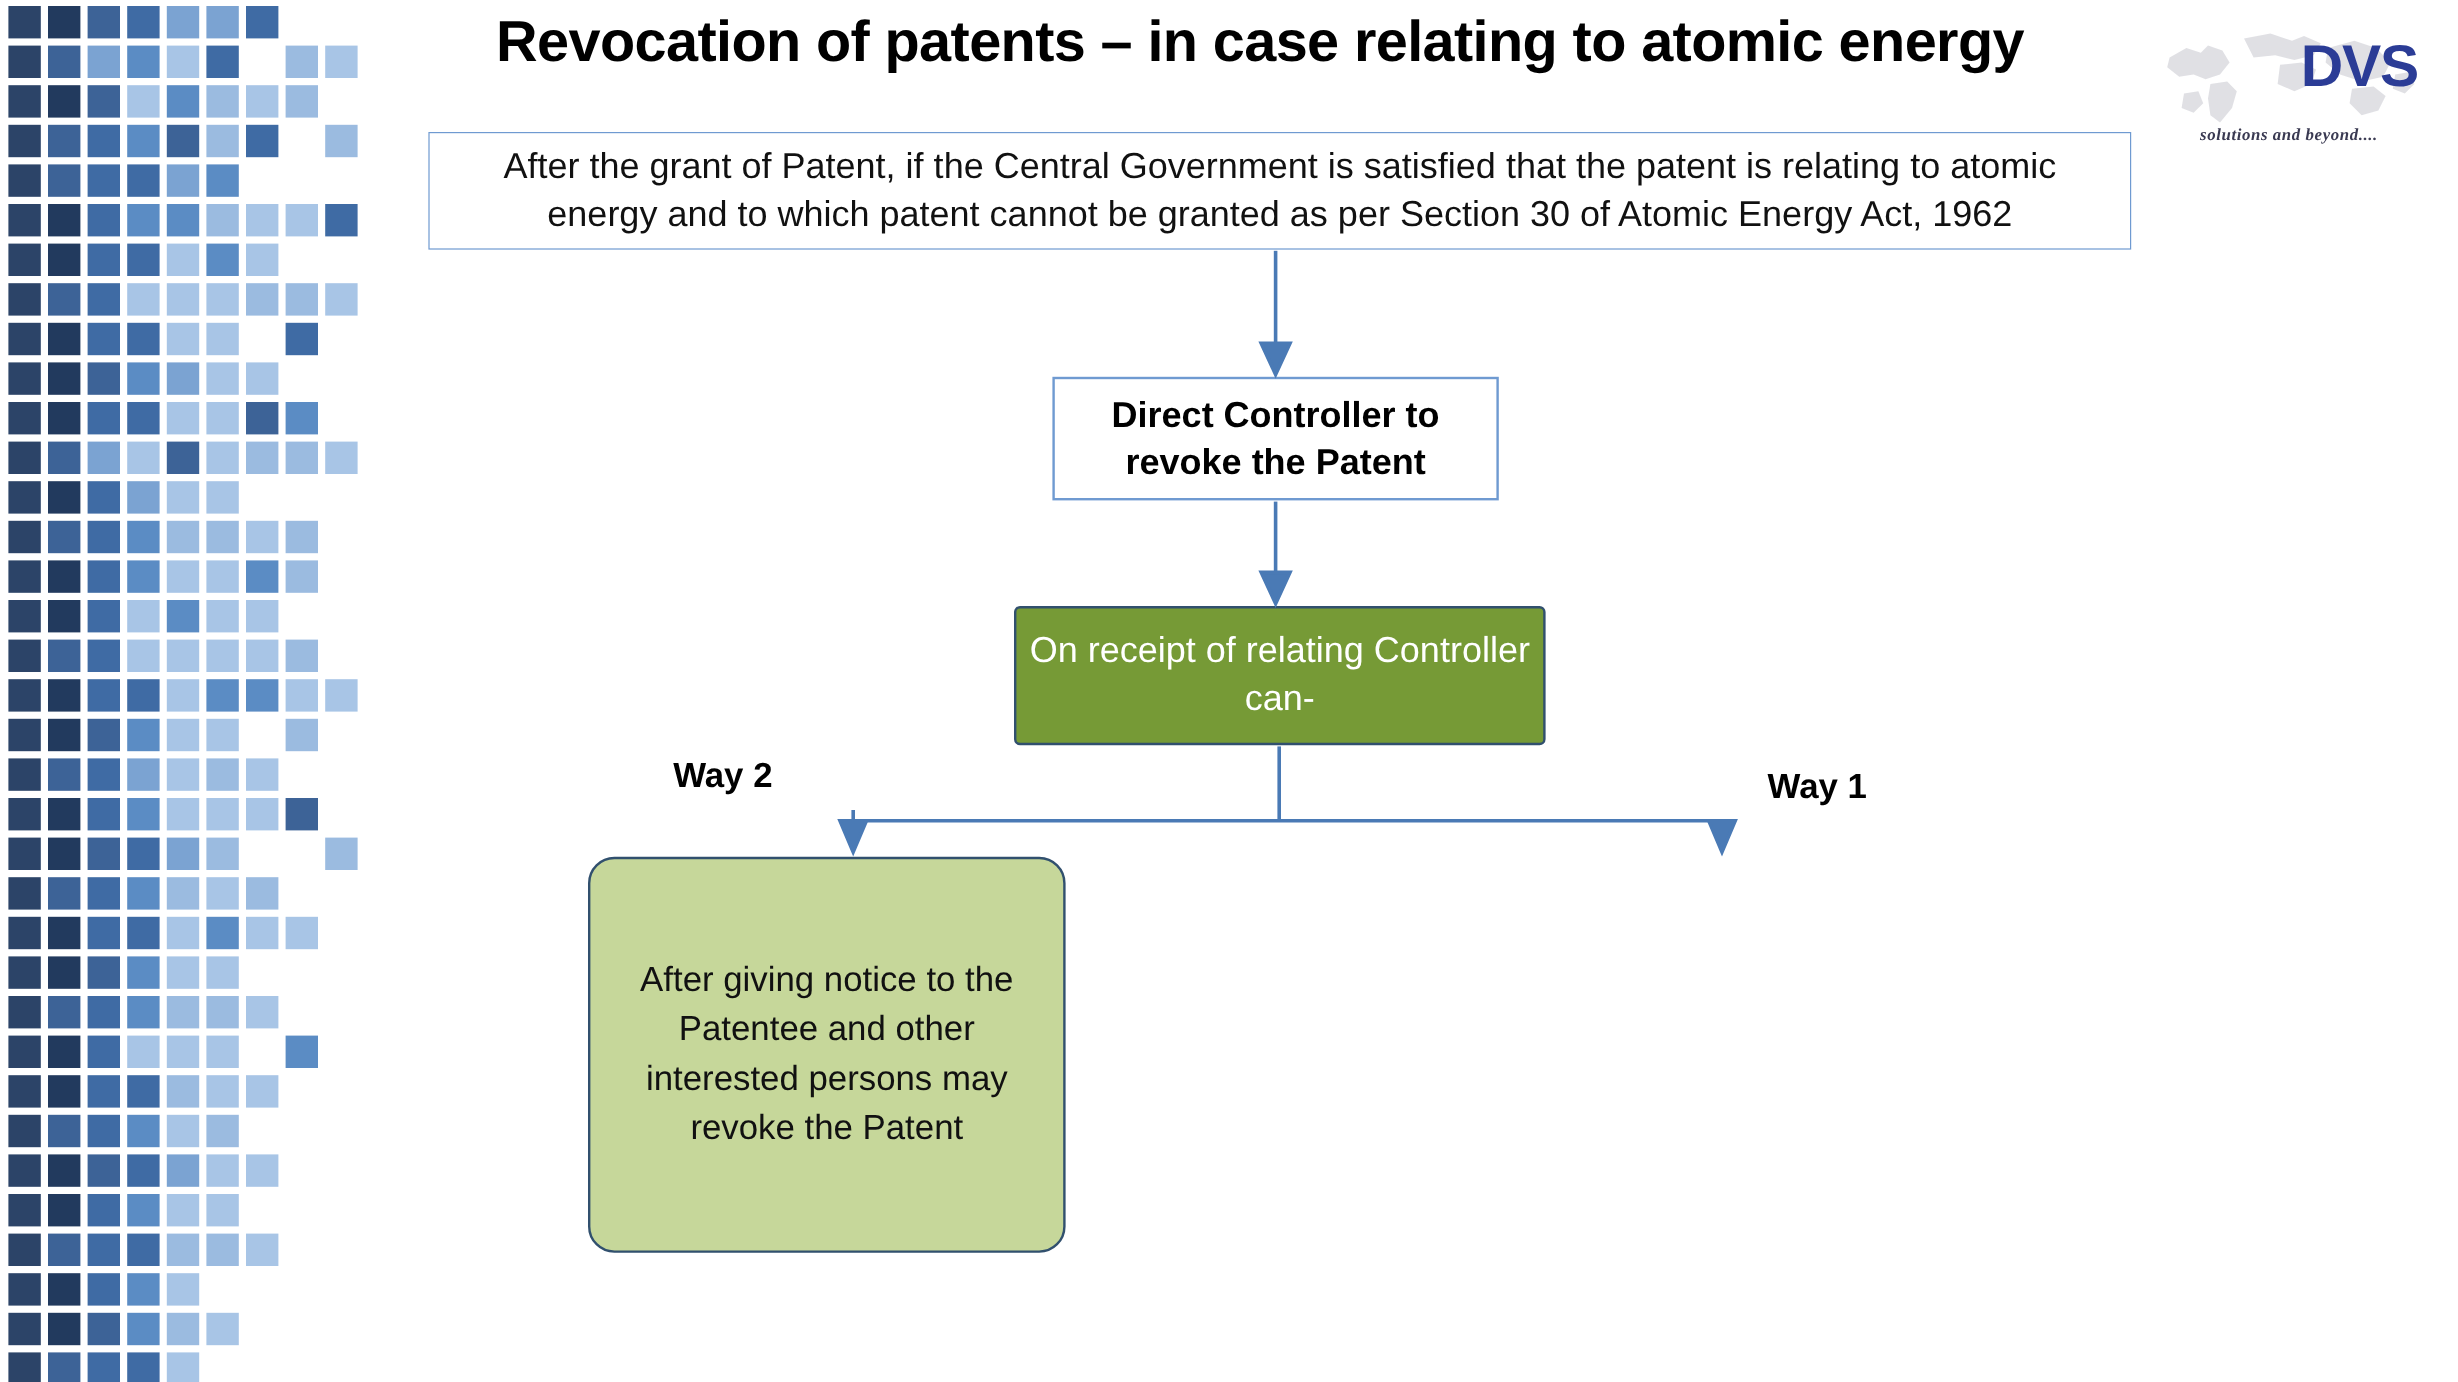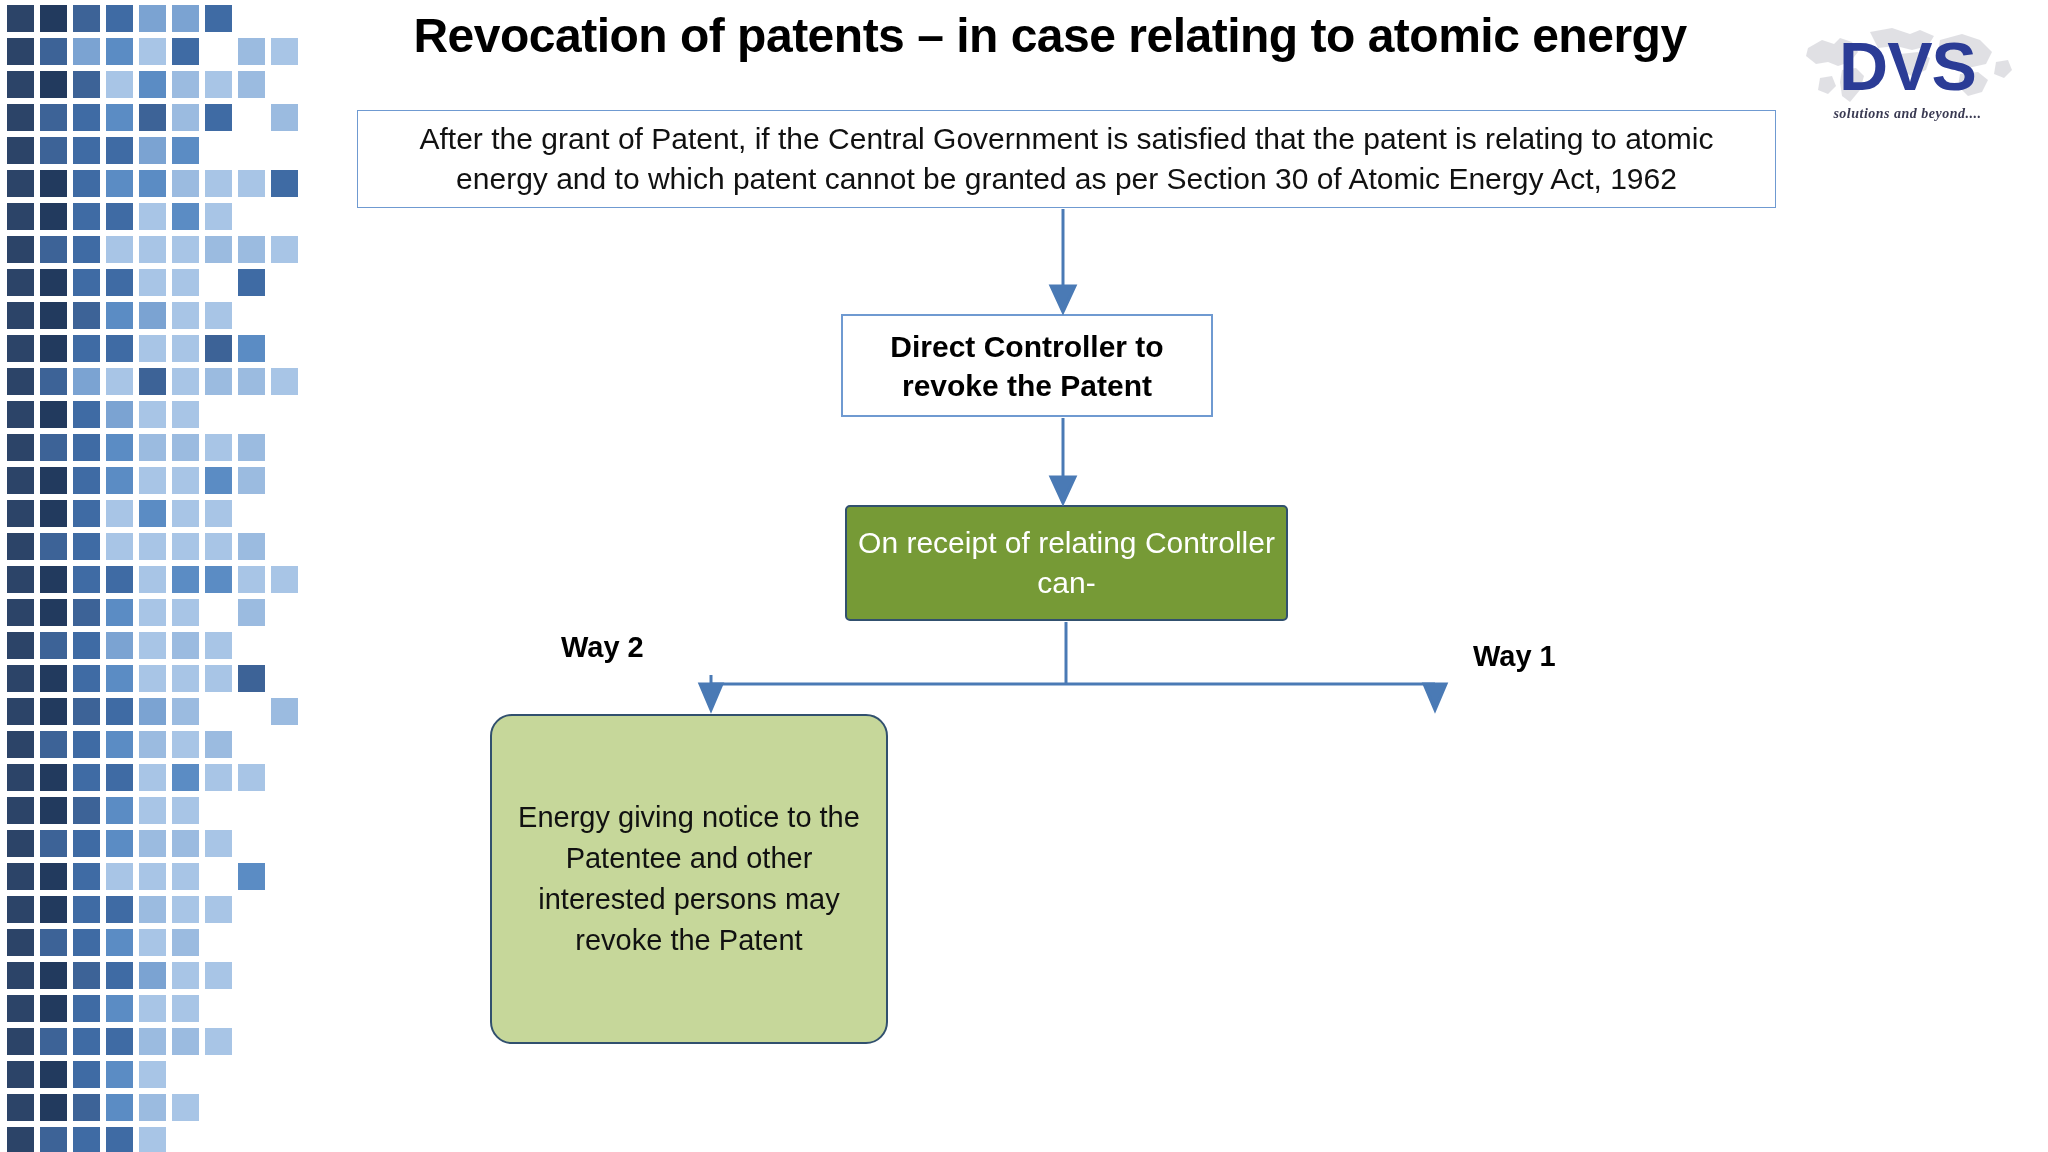"DVS" #logo .dvs { font-size: 68px -> 49px; text-align: center -> right }
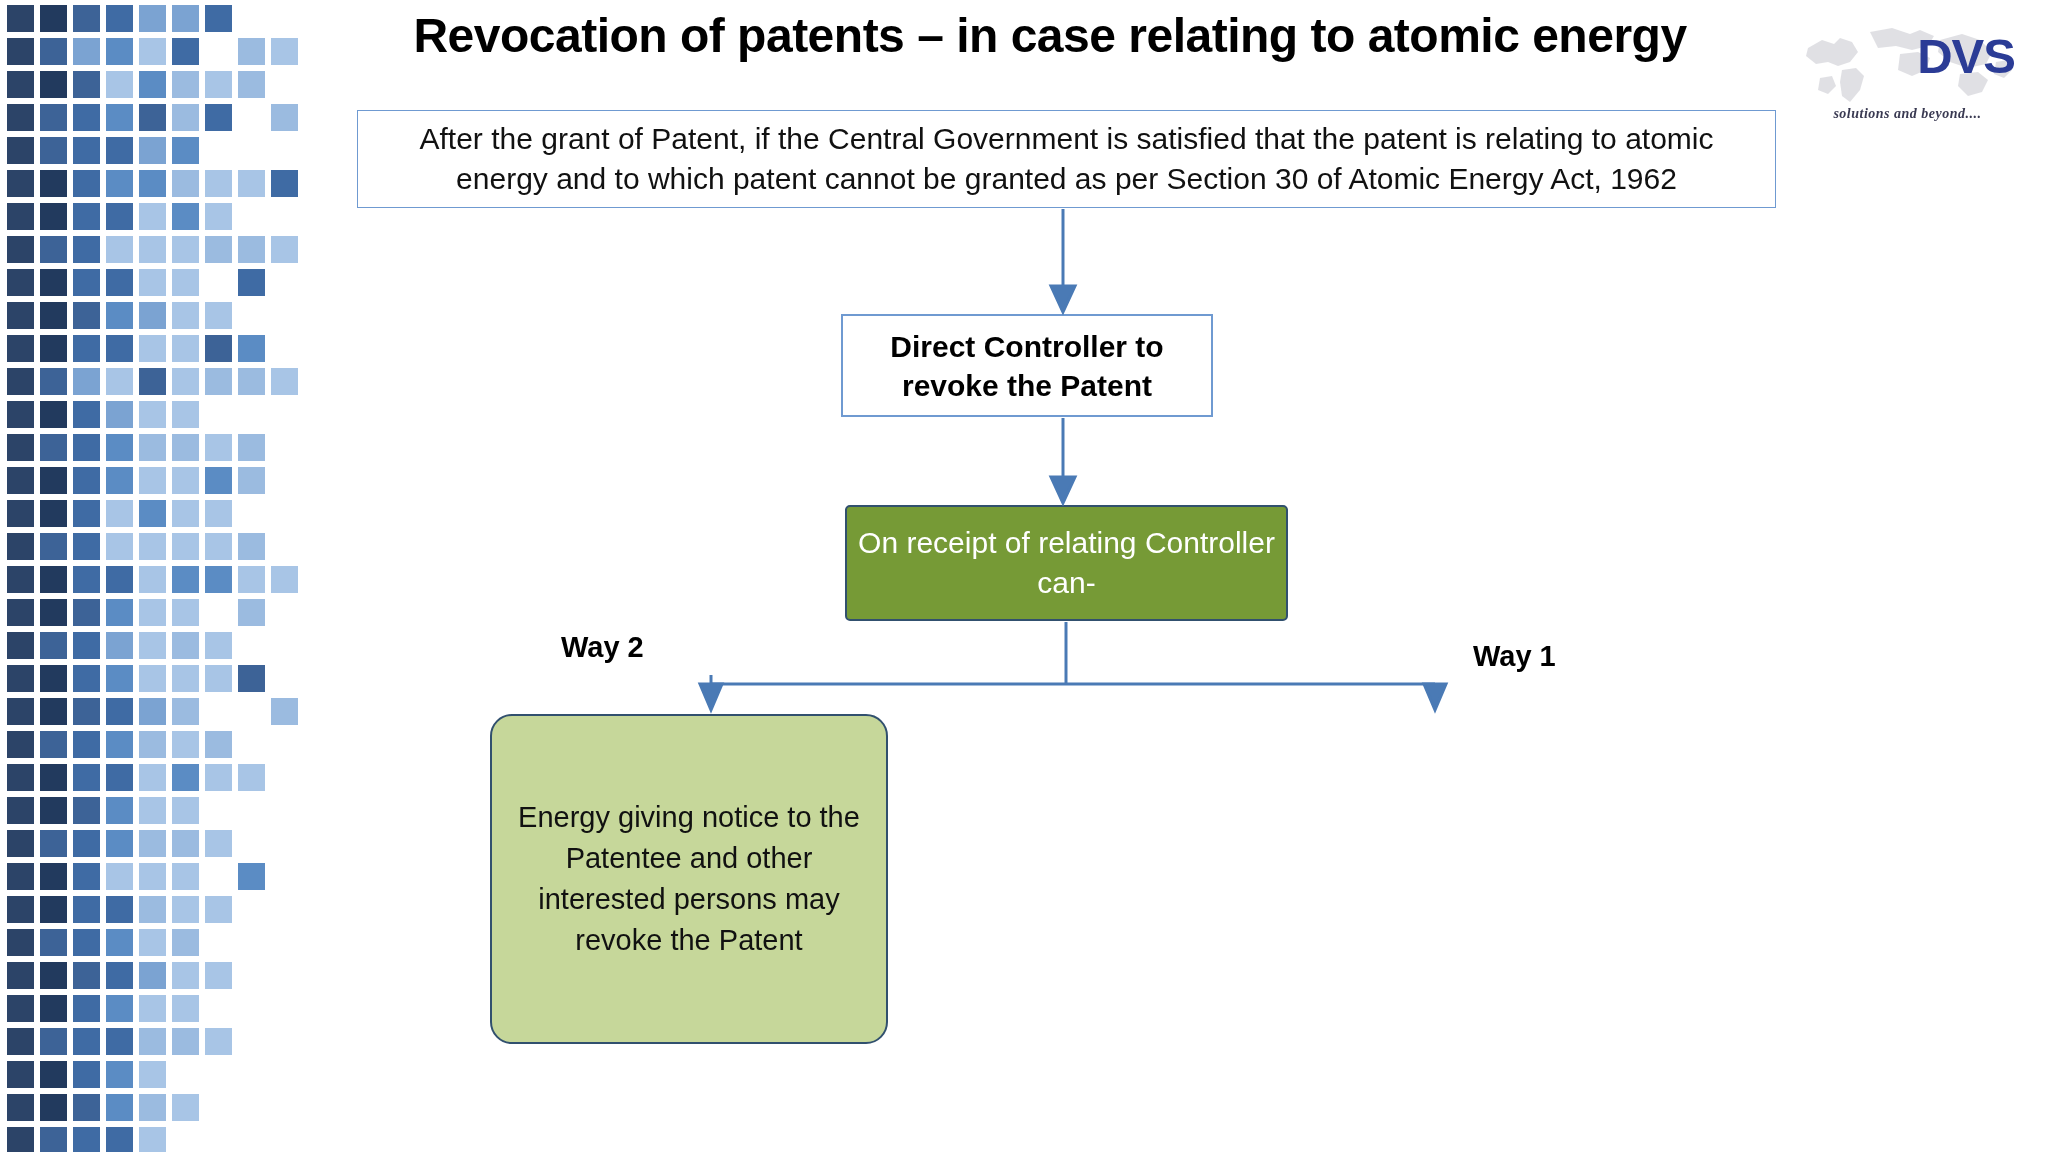"Direct Controller to revoke the" #direct-box { left: 841px -> 877px }
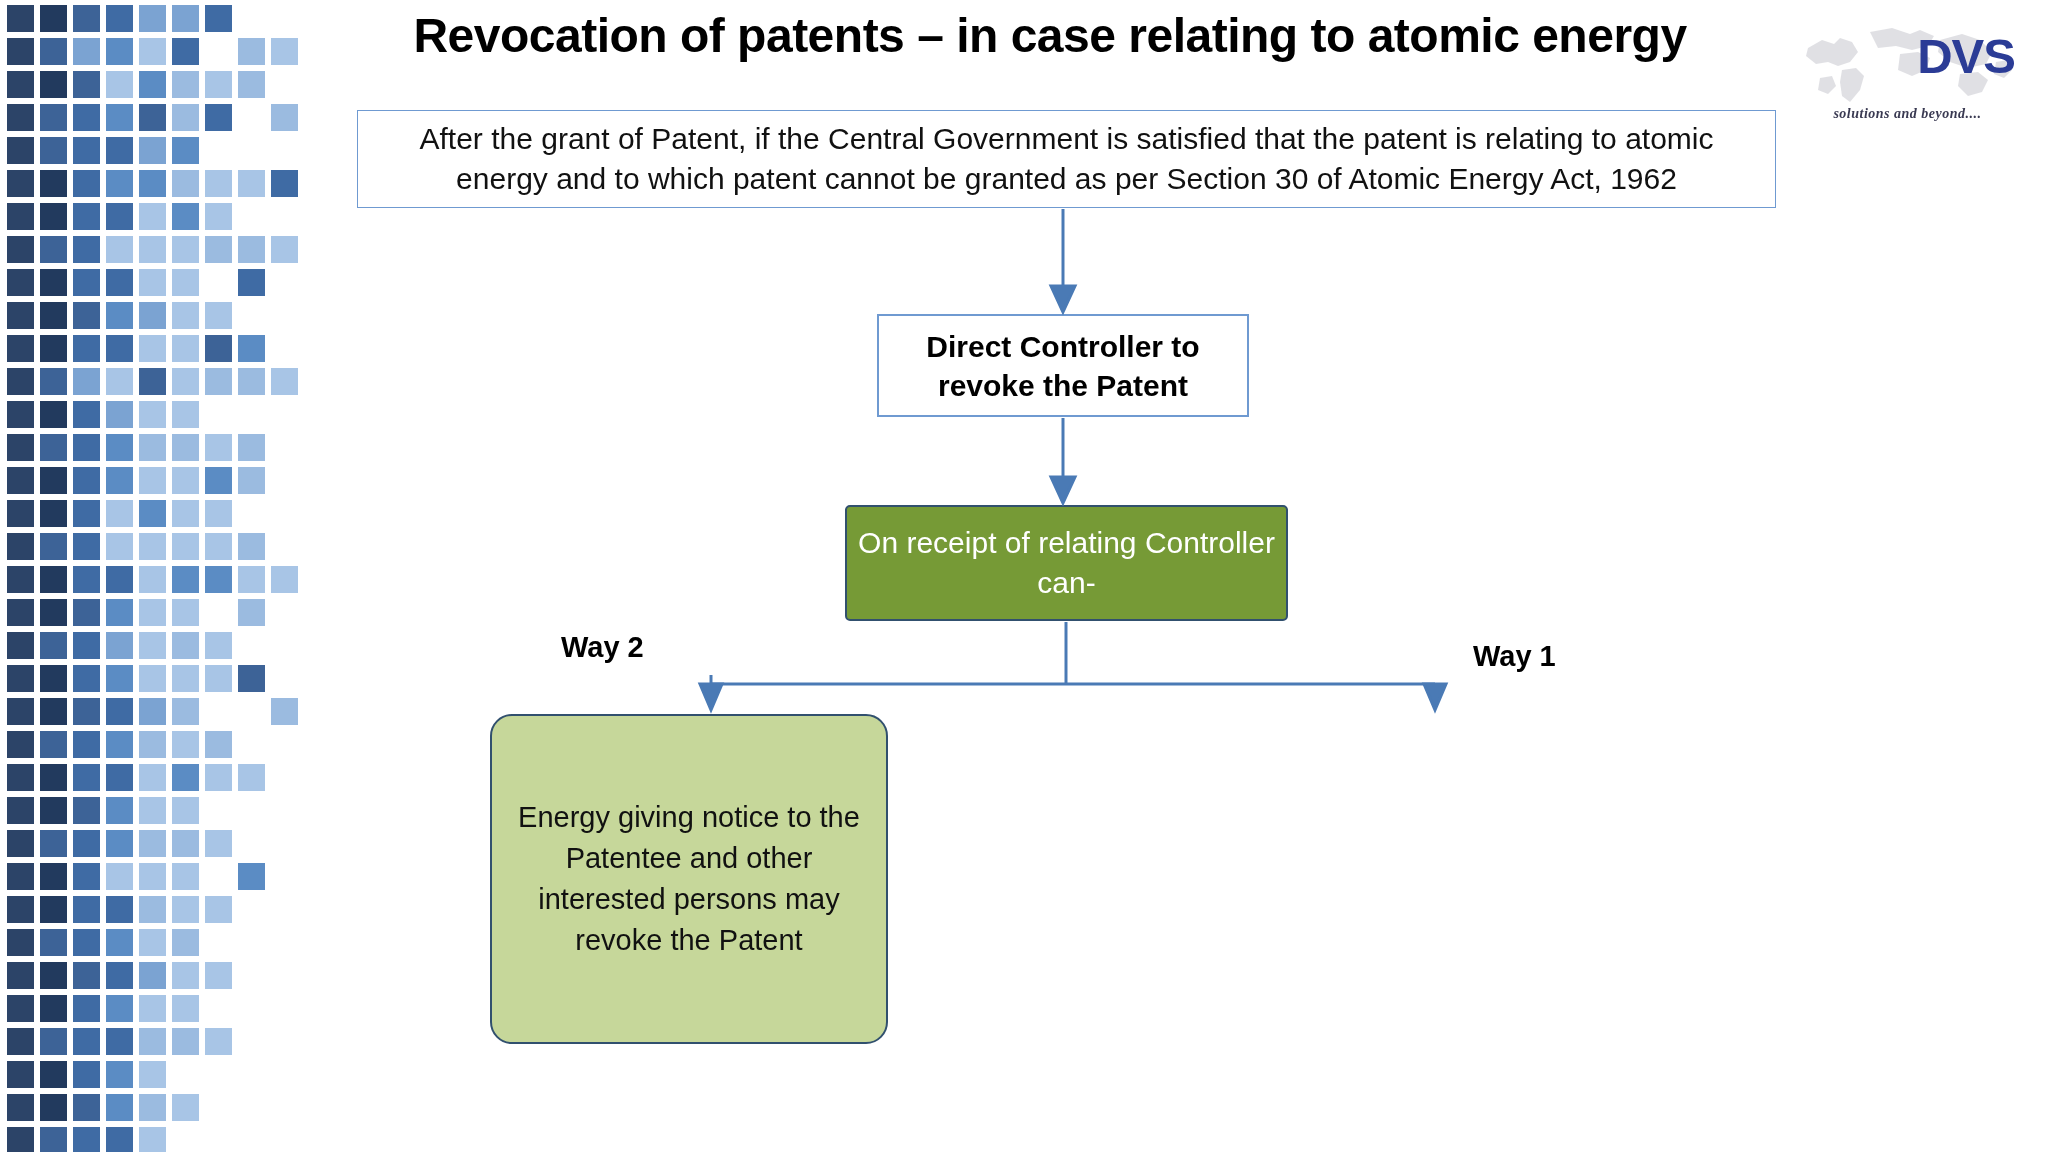"Energy giving notice to the" span { text: Energy -> After }
